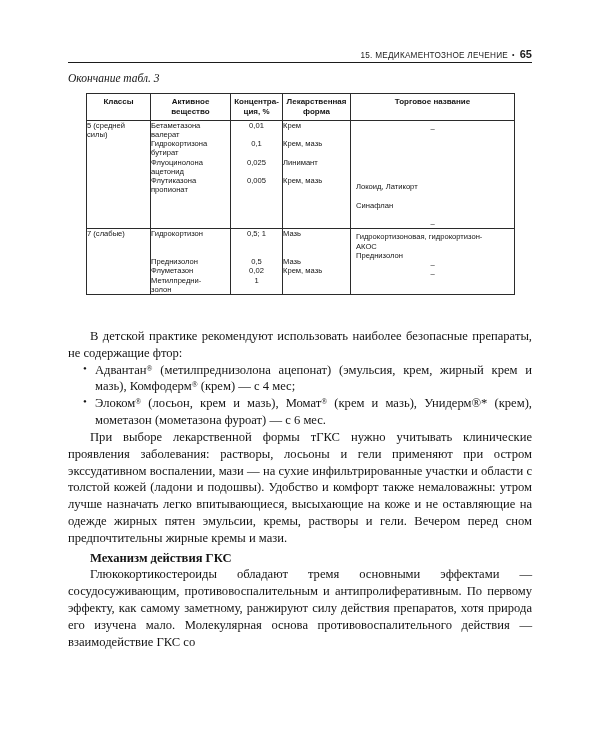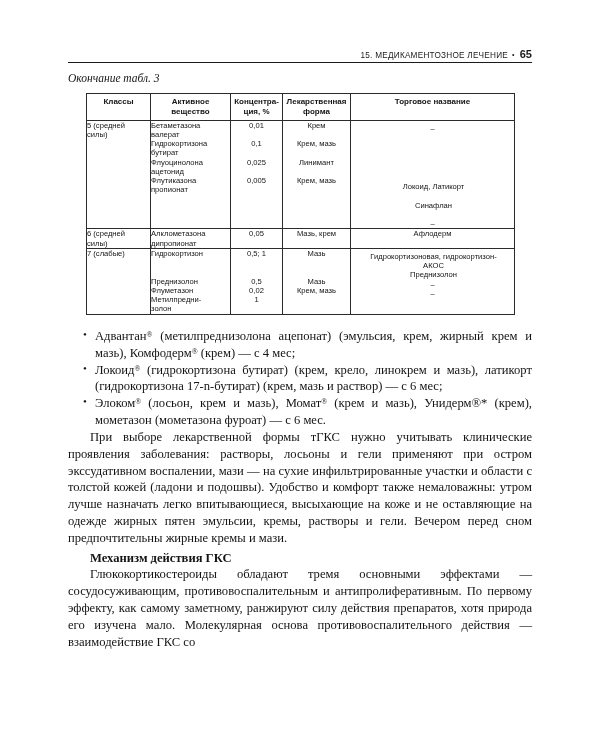"Крем" .cellpad-lc { text-align: center -> none }
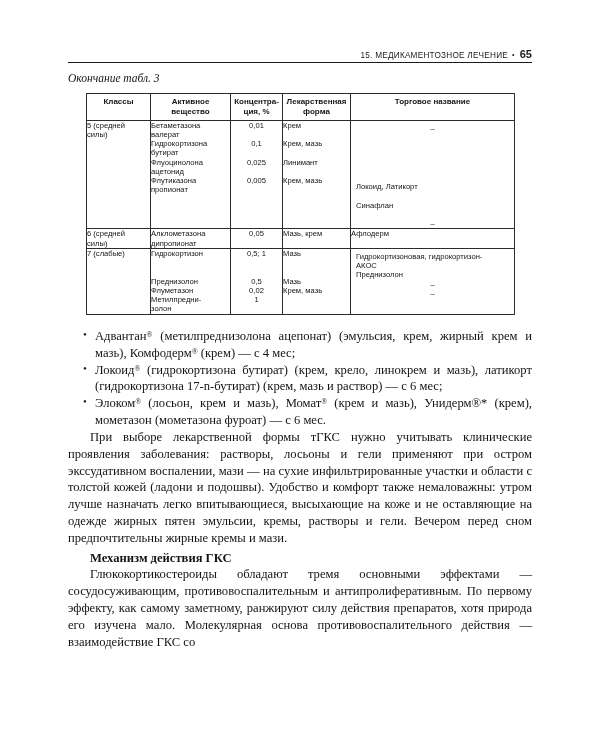"6 (средней" tr.grp { html: <tr> <td> <span>6 (средней силы)</span> </td> <td> <span>Алклометазона дипропионат</span> </td> <td> <span>0,05</span> </td> <td> <span>Мазь, крем</span> </td> <td> <span>Афлодерм</span> </td> </tr> -> none }
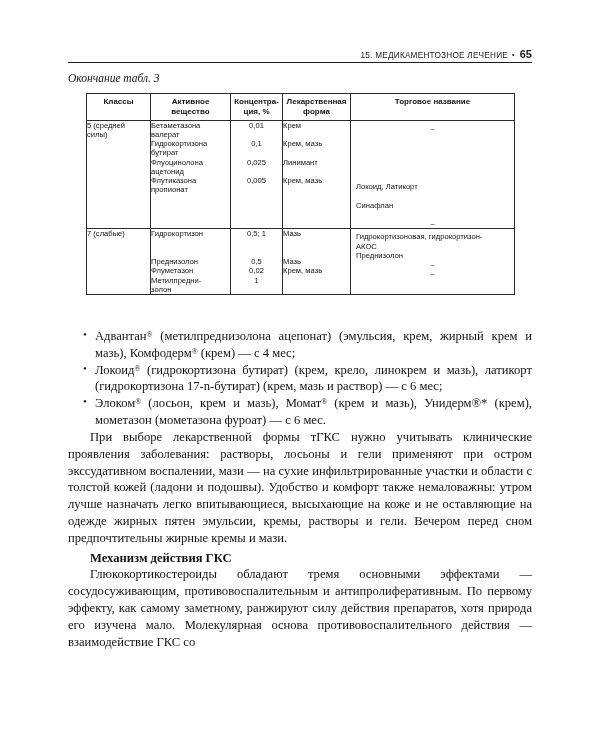"В детской практике рекомендуют" p.para { html: none -> <p>В детской практике рекомендуют использовать наиболее безопасные препараты, не содержащие фтор:</p> }
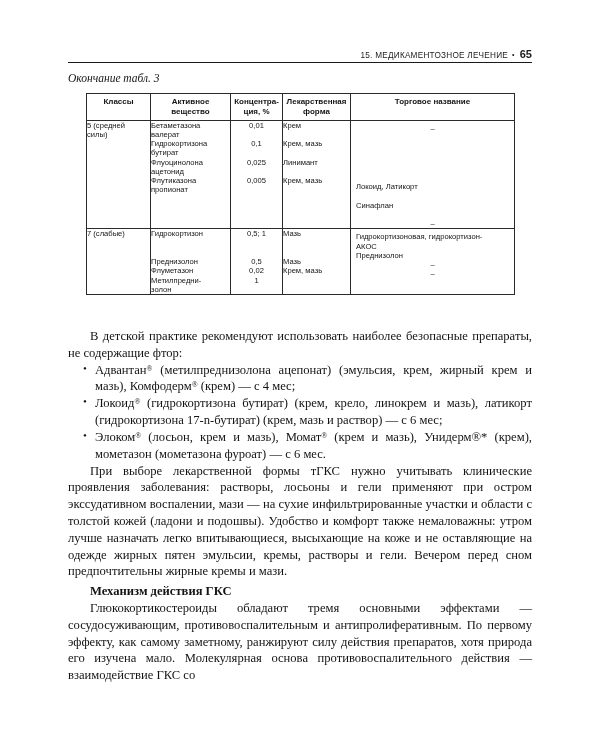"Локоид® (гидрокортизона бутират) (крем," li { html: <li><span>Локоид</span><sup>®</sup><span> (гидрокортизона бутират) (крем, крело, линокрем и мазь), латикорт (гидрокортизона 17-n-бутират) (крем, мазь и раствор) — с 6 мес;</span></li> -> none }
